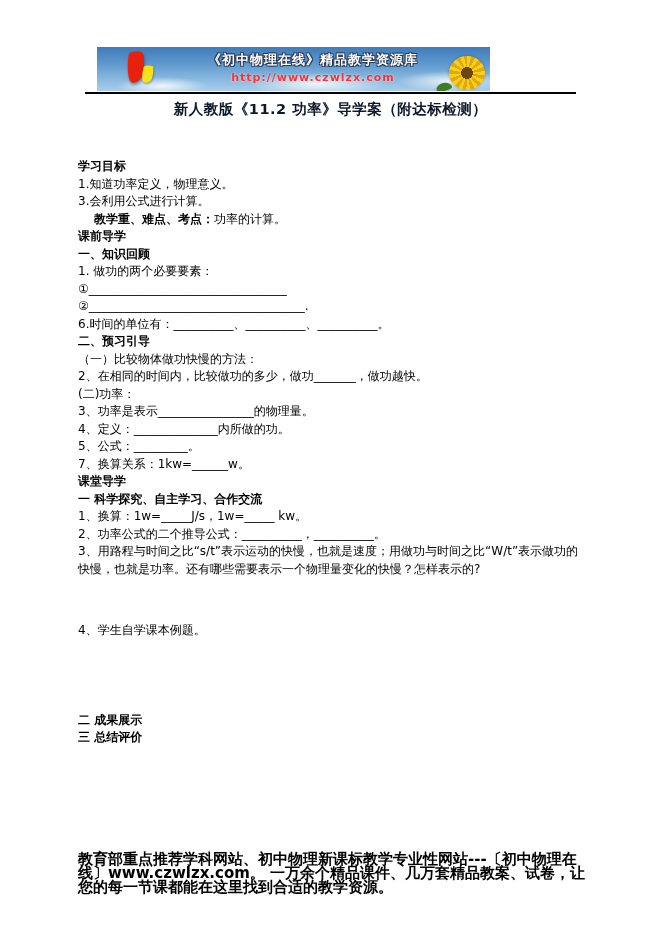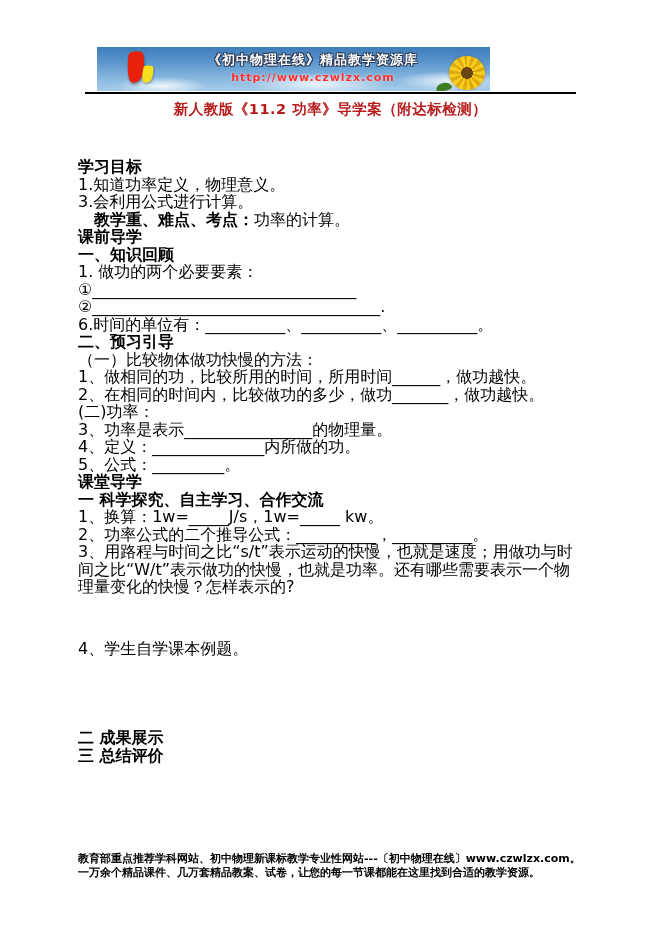"新人教版《11.2 功率》导学案（附达标检测）" div.doc-title { color: #b91c1c -> #0f172a }
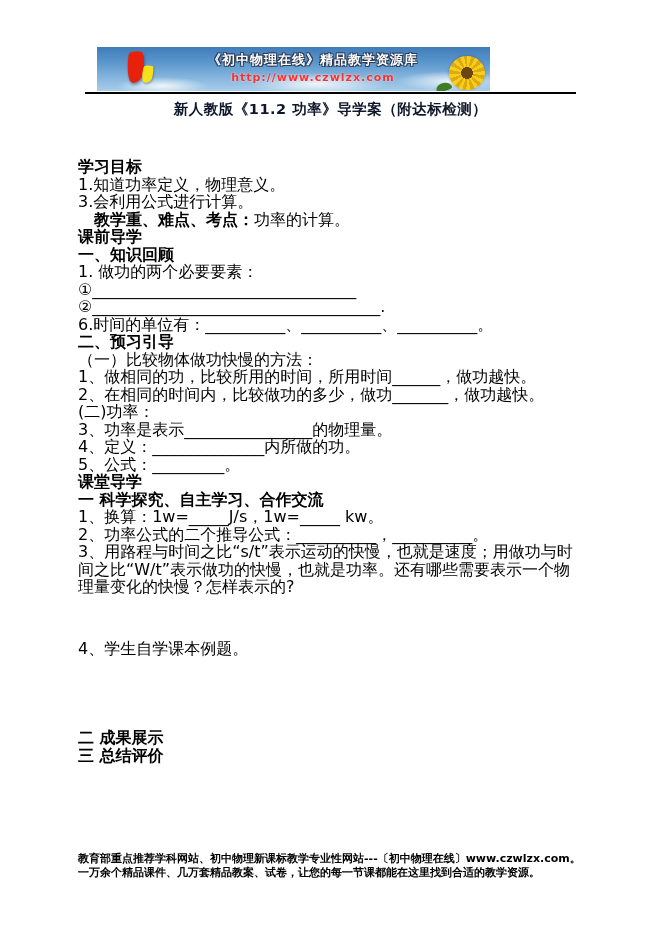"学习目标" .content { font-size: 16px -> 12px }
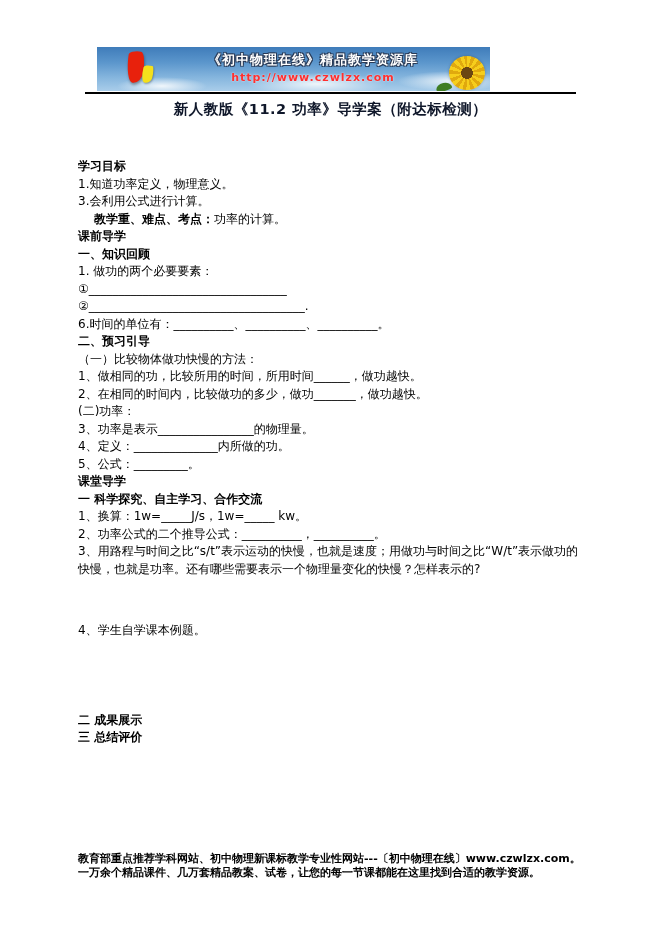"1、做相同的功，比较所用的时间，所用时间______，做功越快。" p { html: <p>1、做相同的功，比较所用的时间，所用时间______，做功越快。</p> -> none }
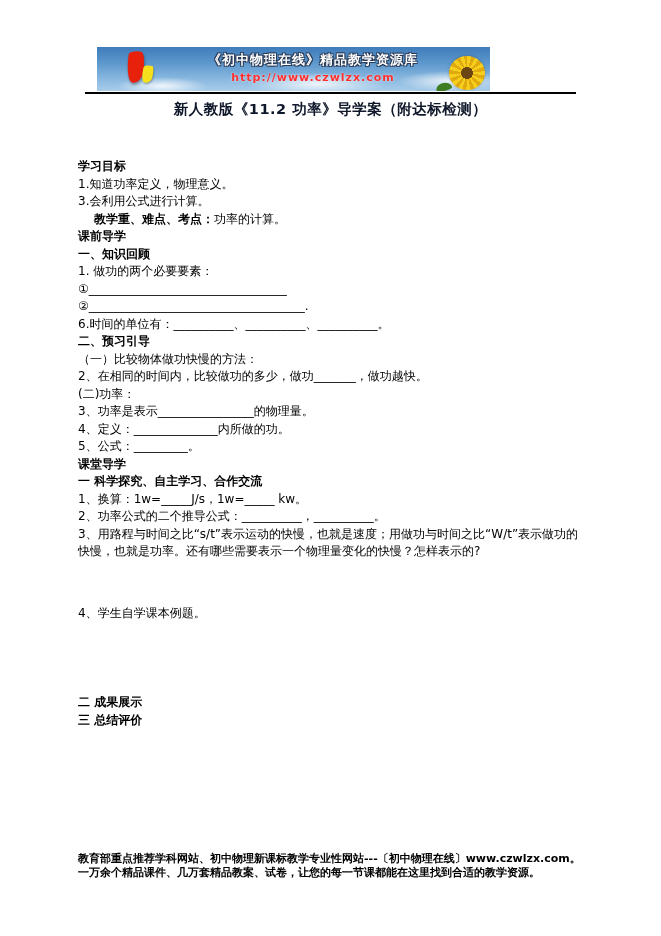"7、换算关系：1kw=______w。" p { html: none -> <p>7、换算关系：1kw=______w。</p> }
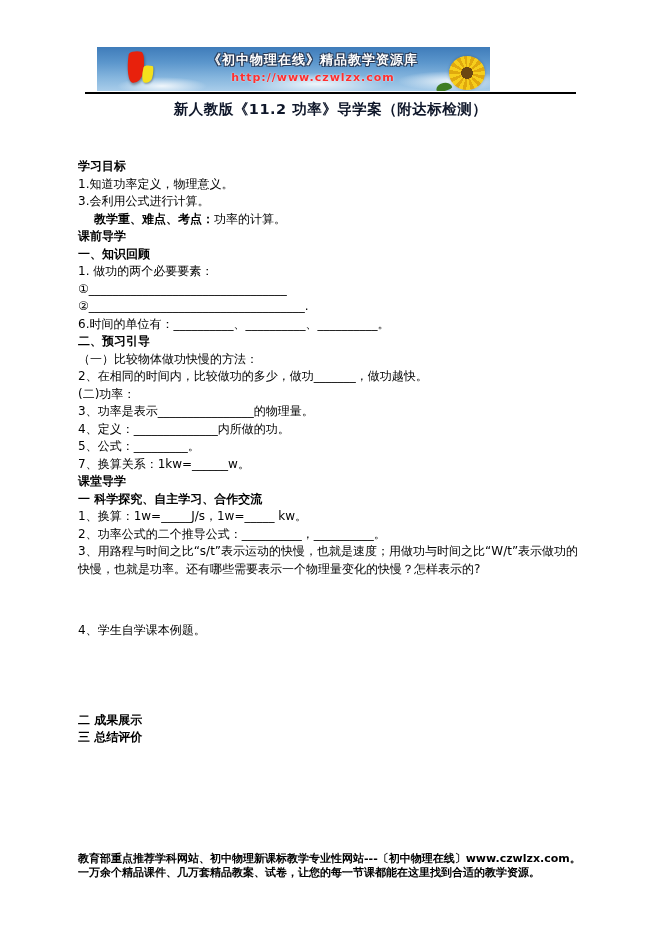"教育部重点推荐学科网站、初中物理新课标教学专业性网站---〔初中物理在线〕www" .footer { font-size: 11px -> 15px }
